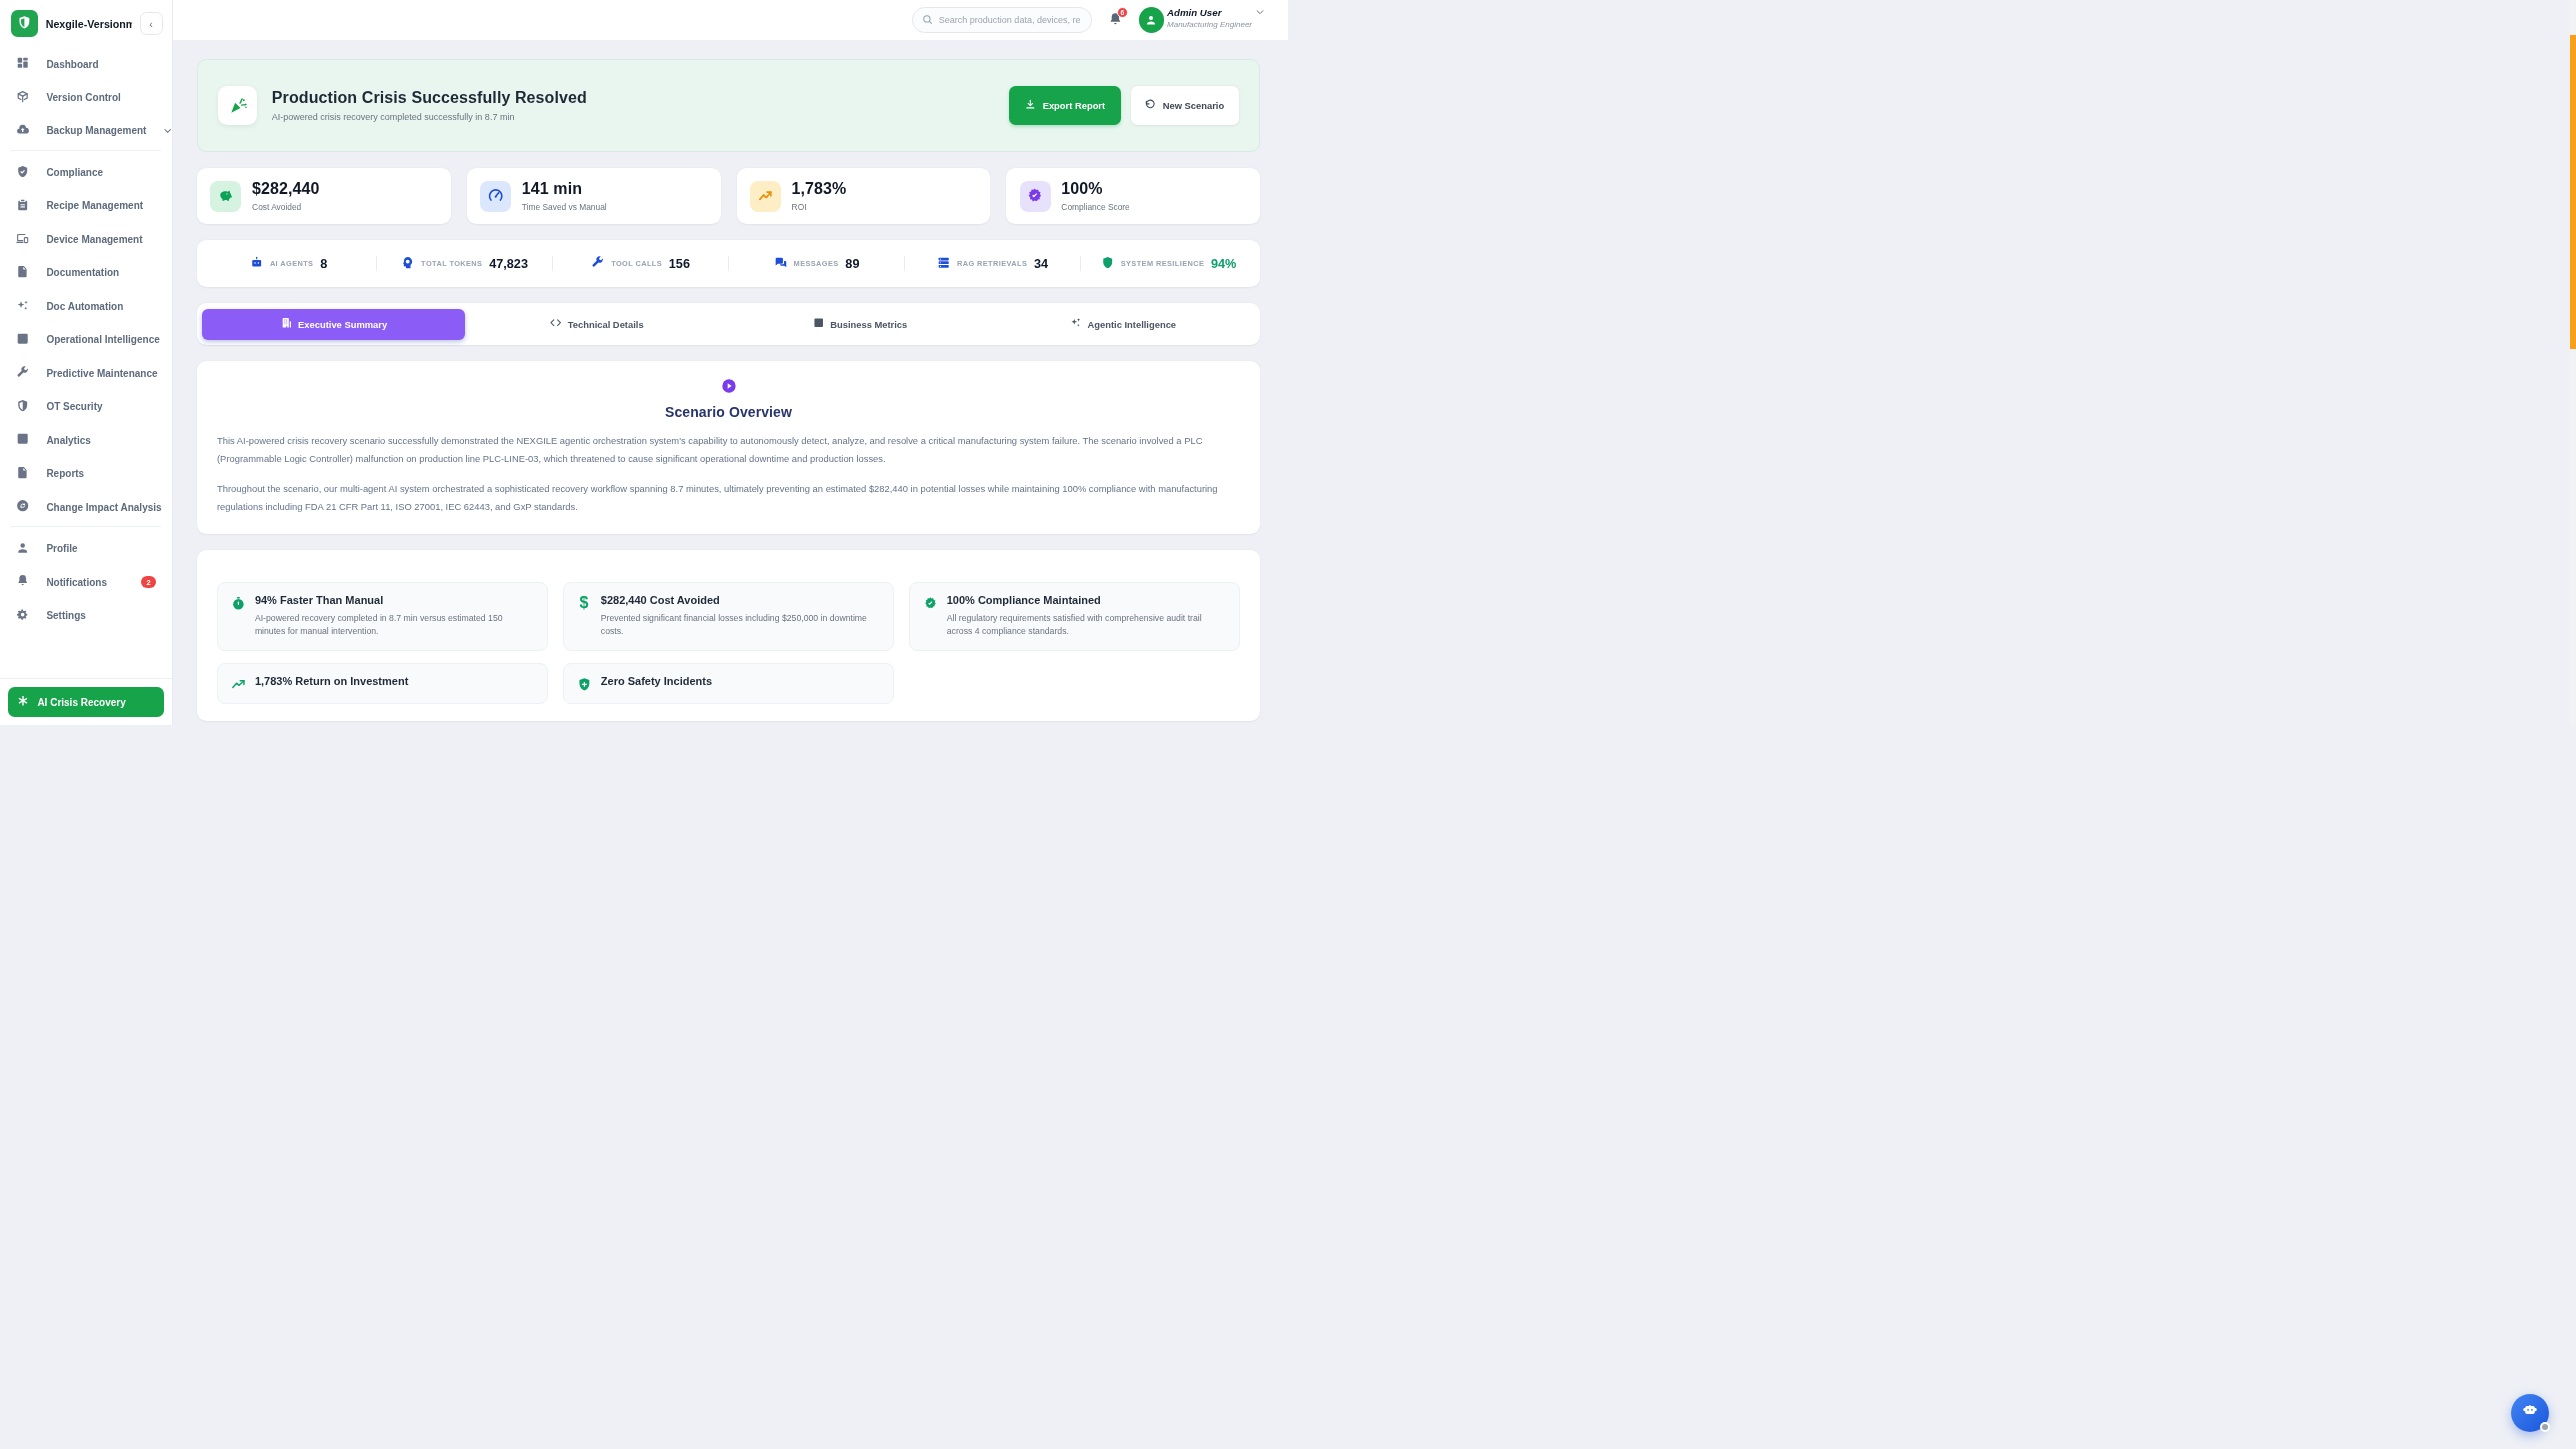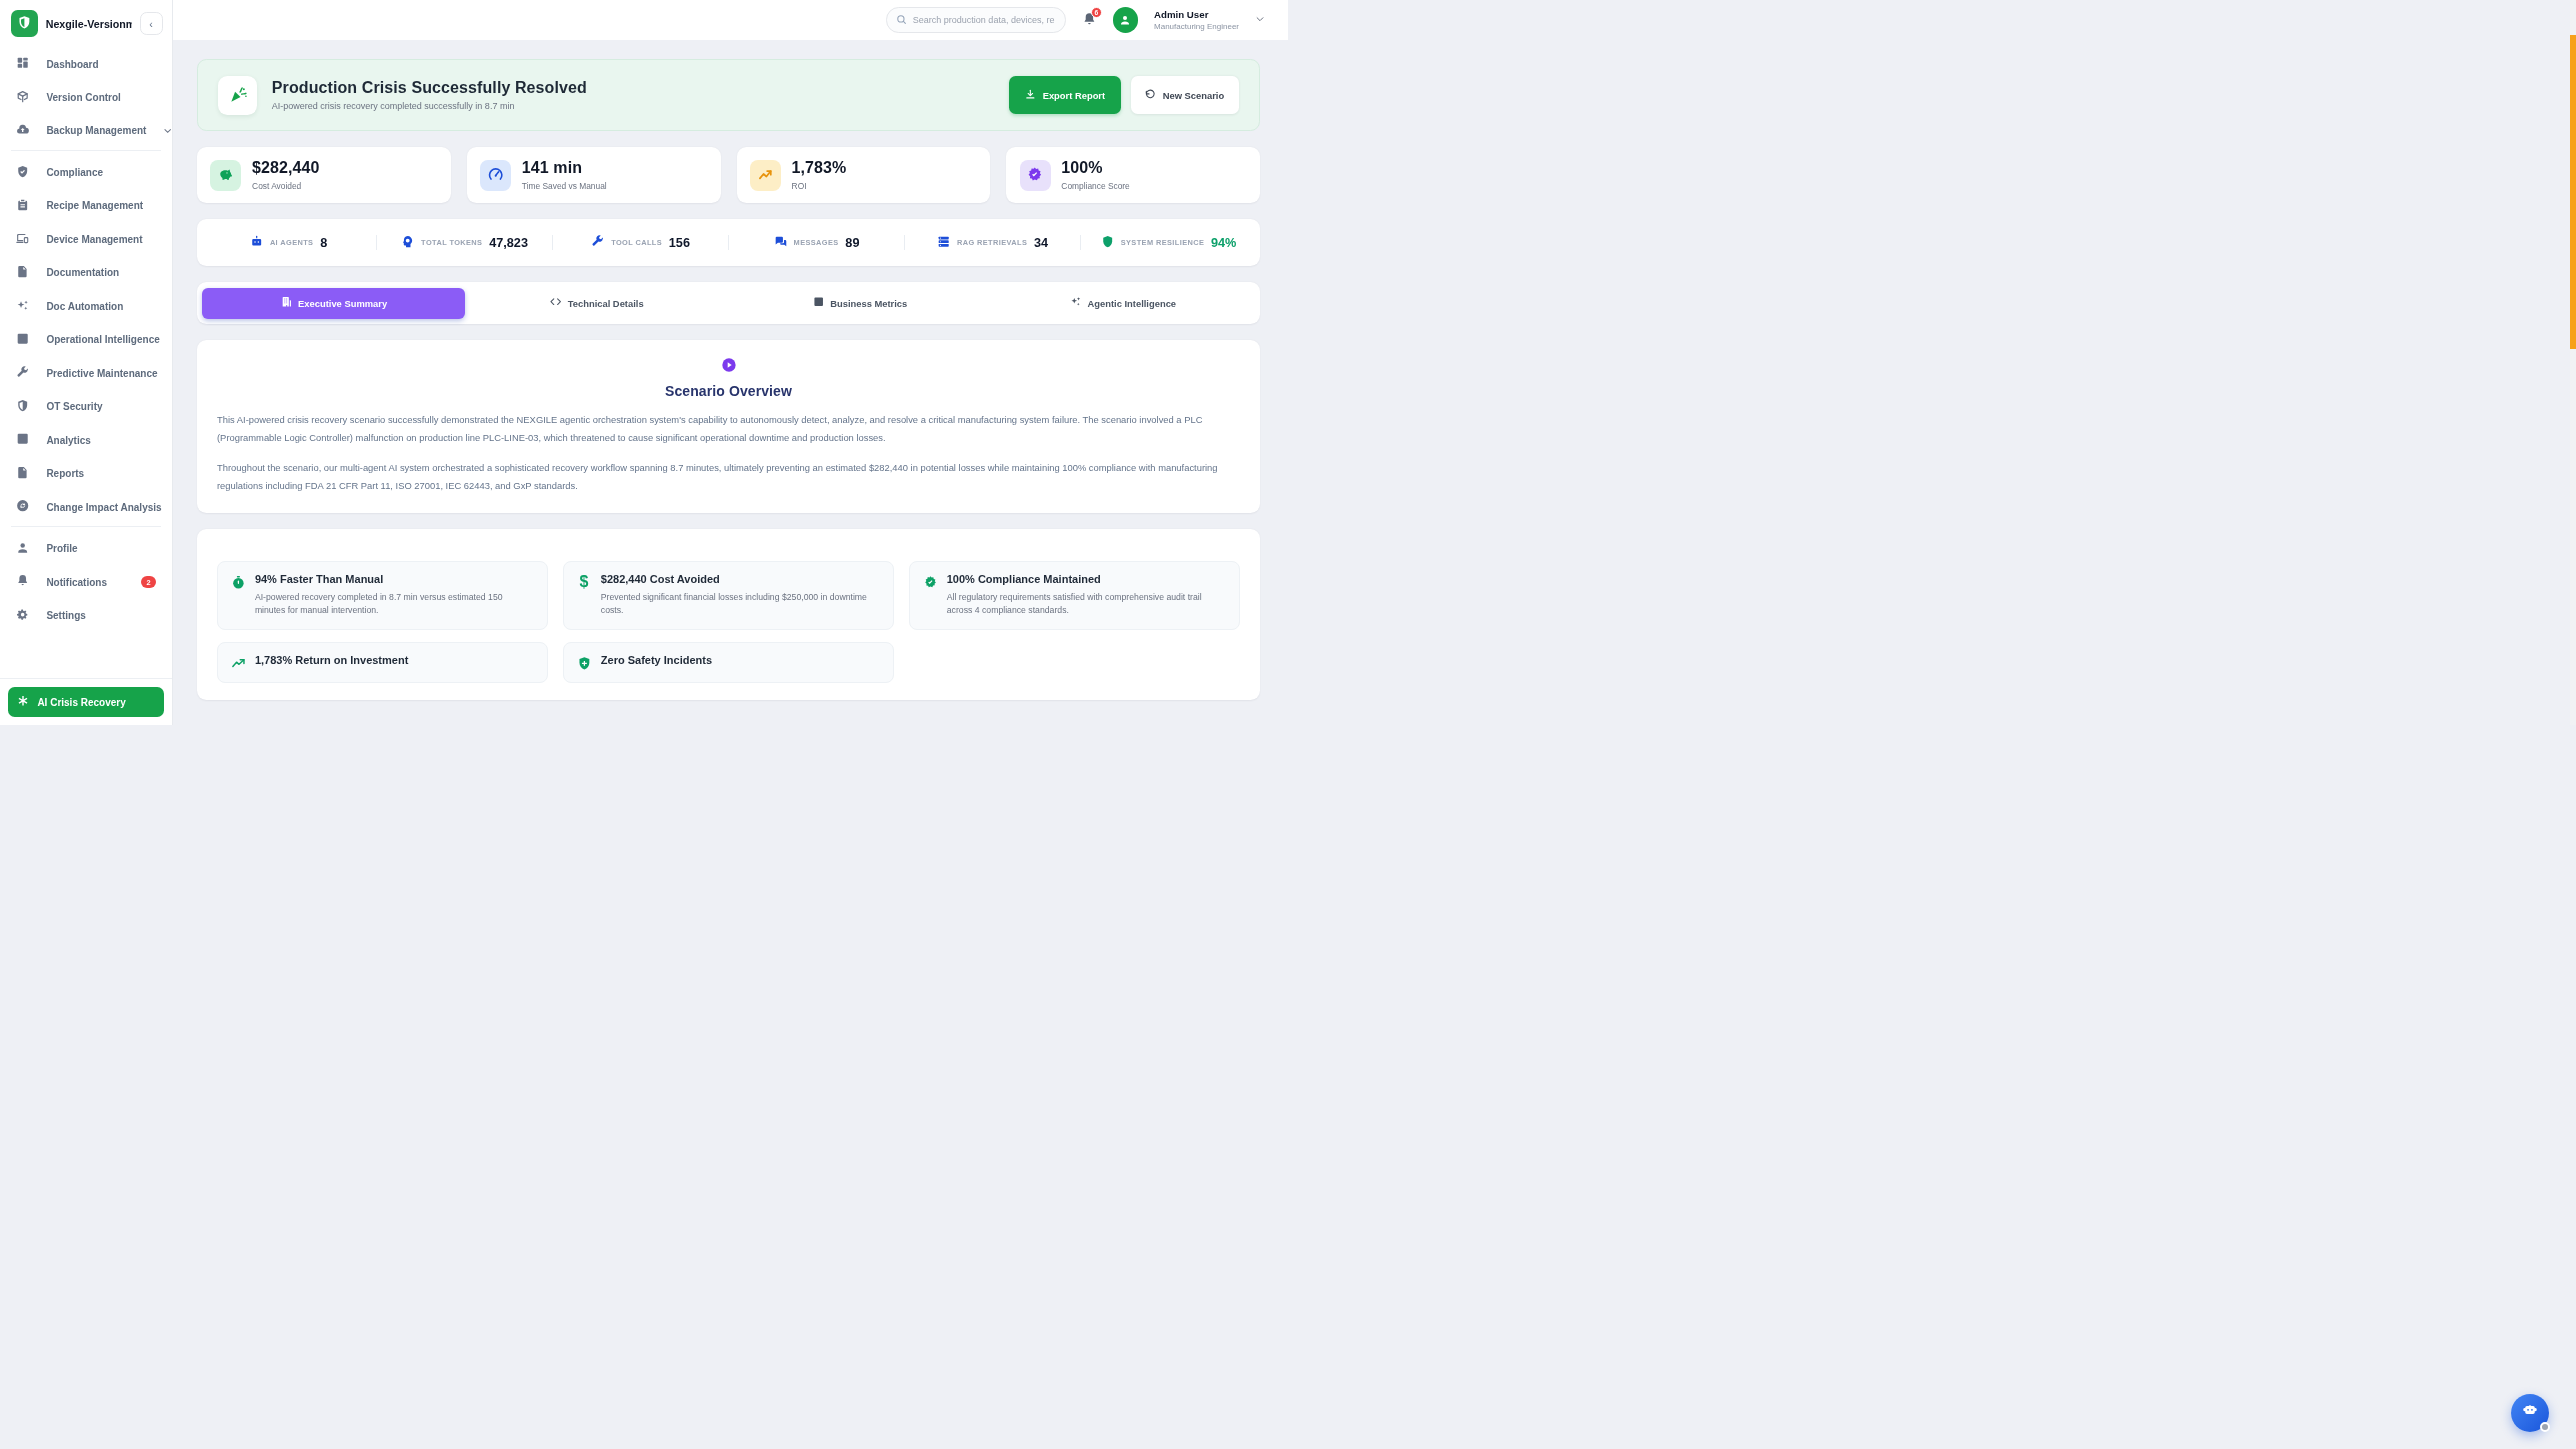"Admin User" .user-chip { align-items: center -> none; font-style: none -> italic; gap: 16px -> 3px }
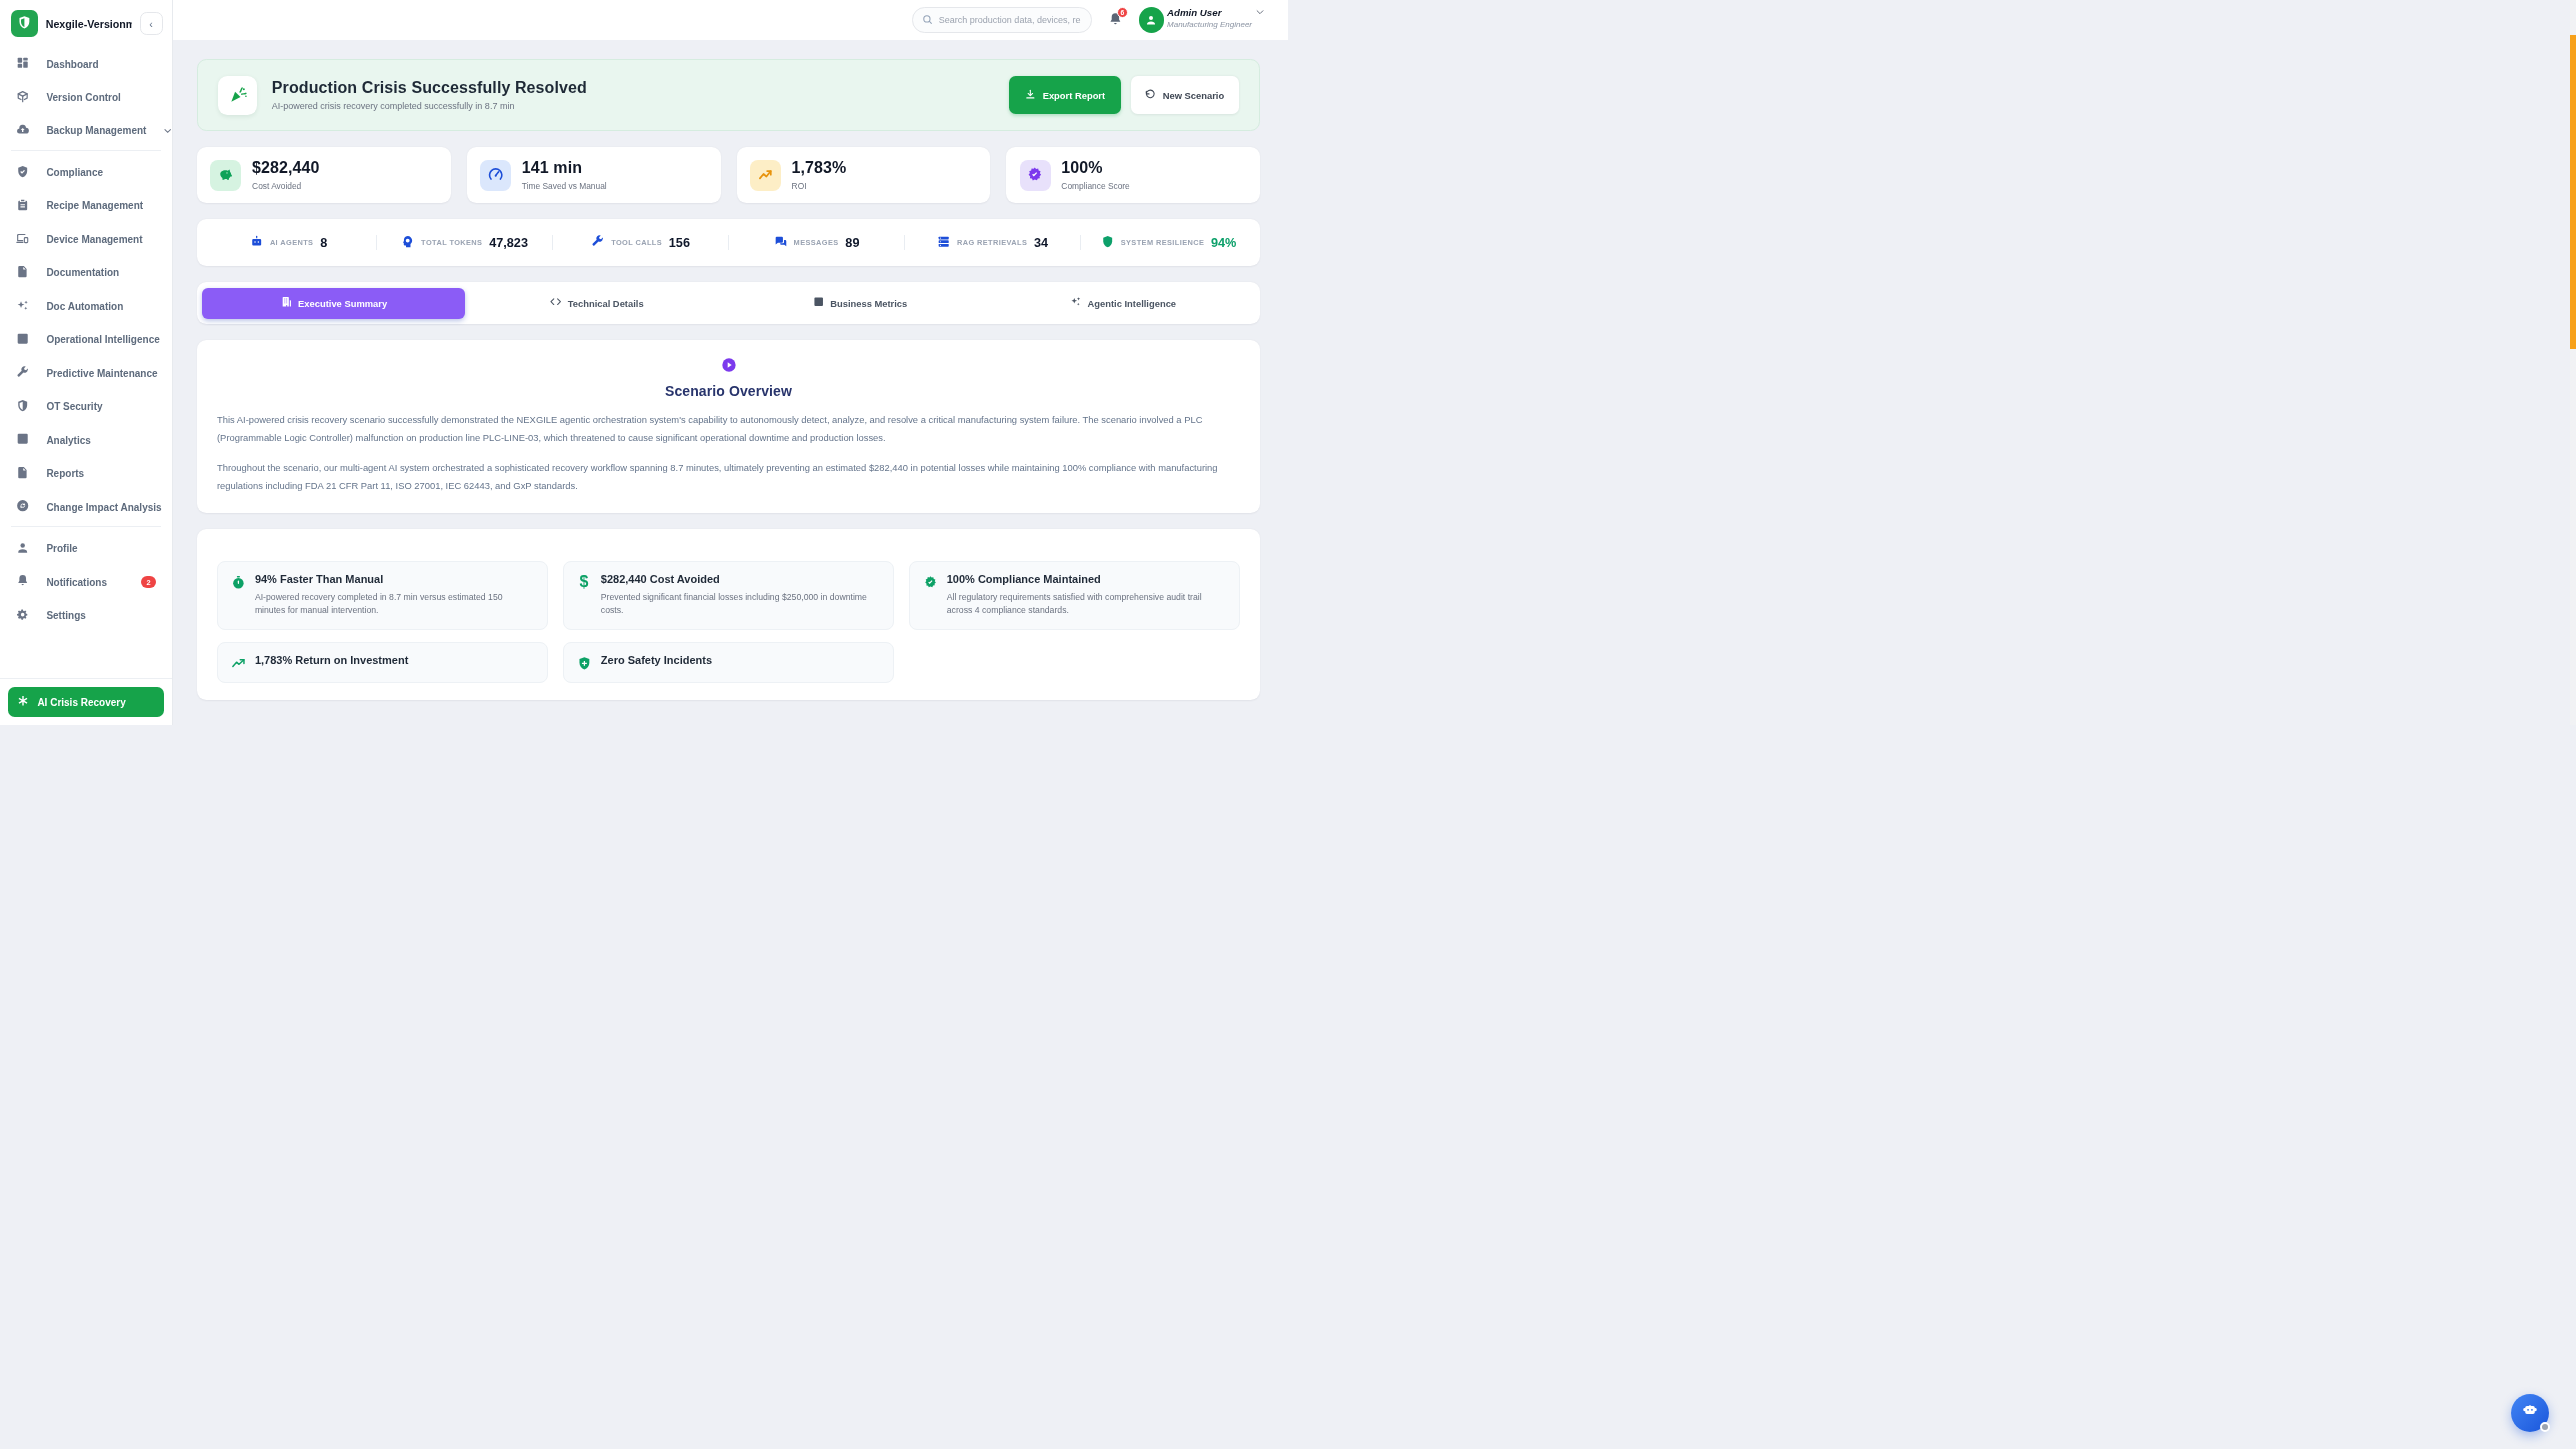"Production Crisis Successfully Resolved" .banner { height: 72px -> 93px }
